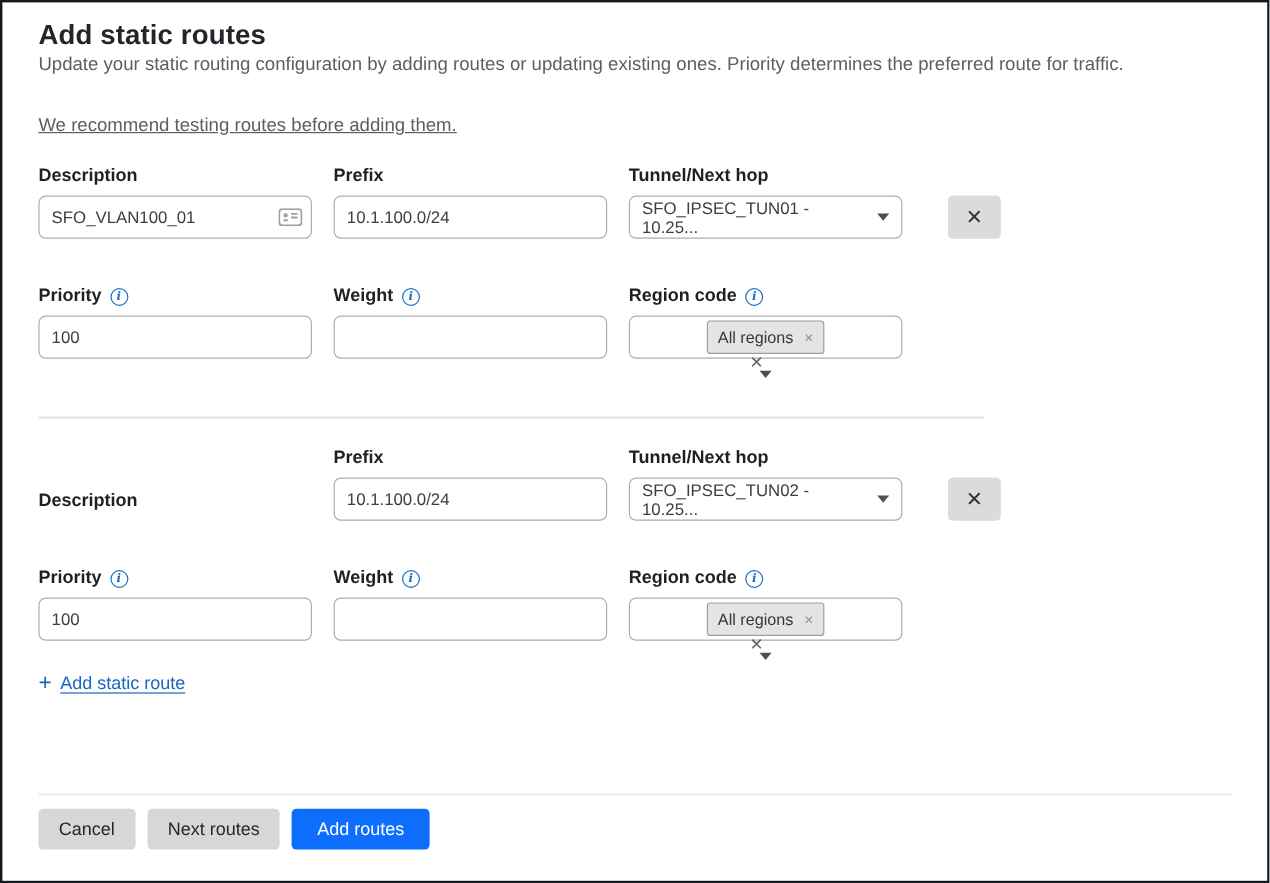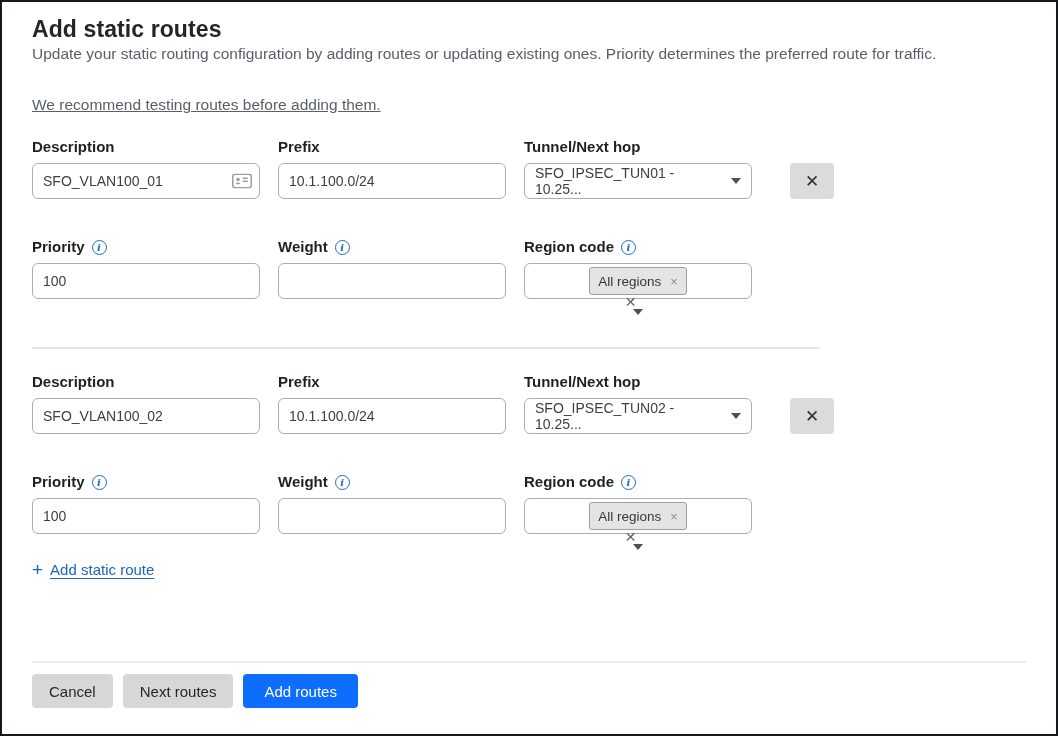"SFO_VLAN100_02" input.text-input { html: <input> -> none }
